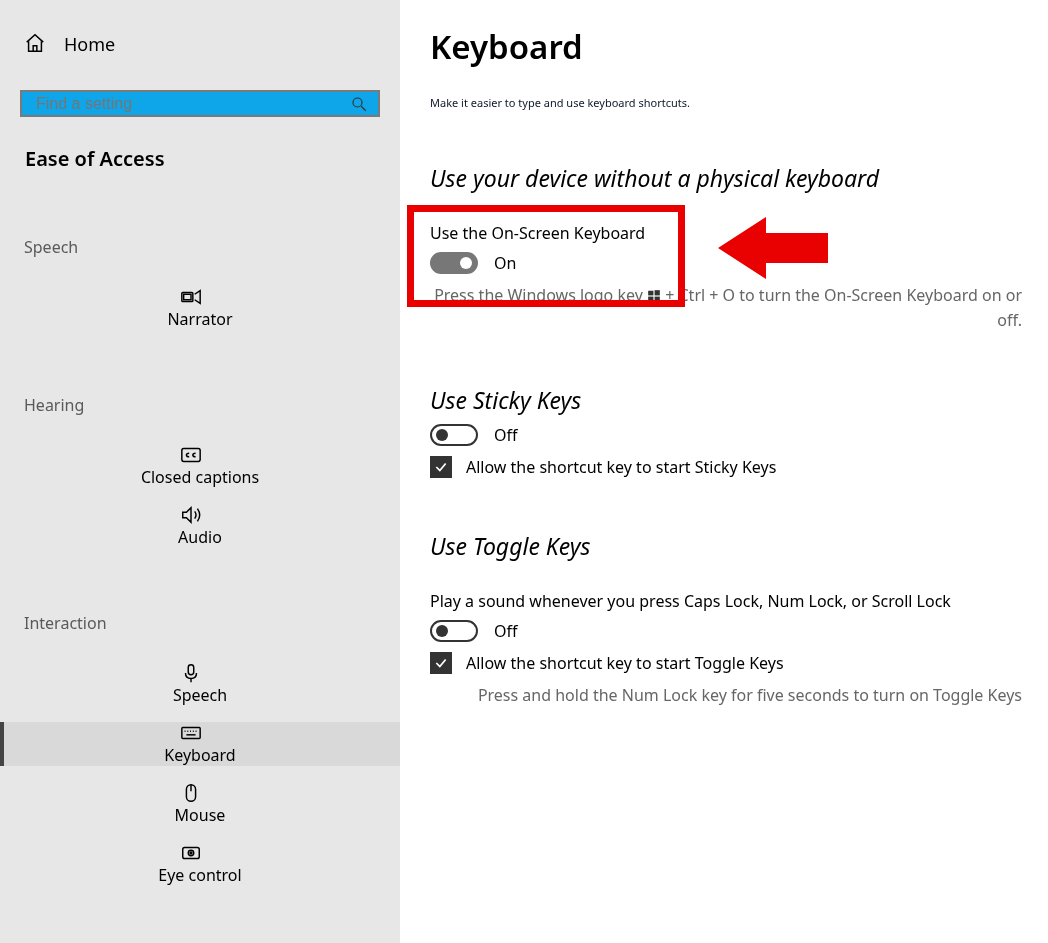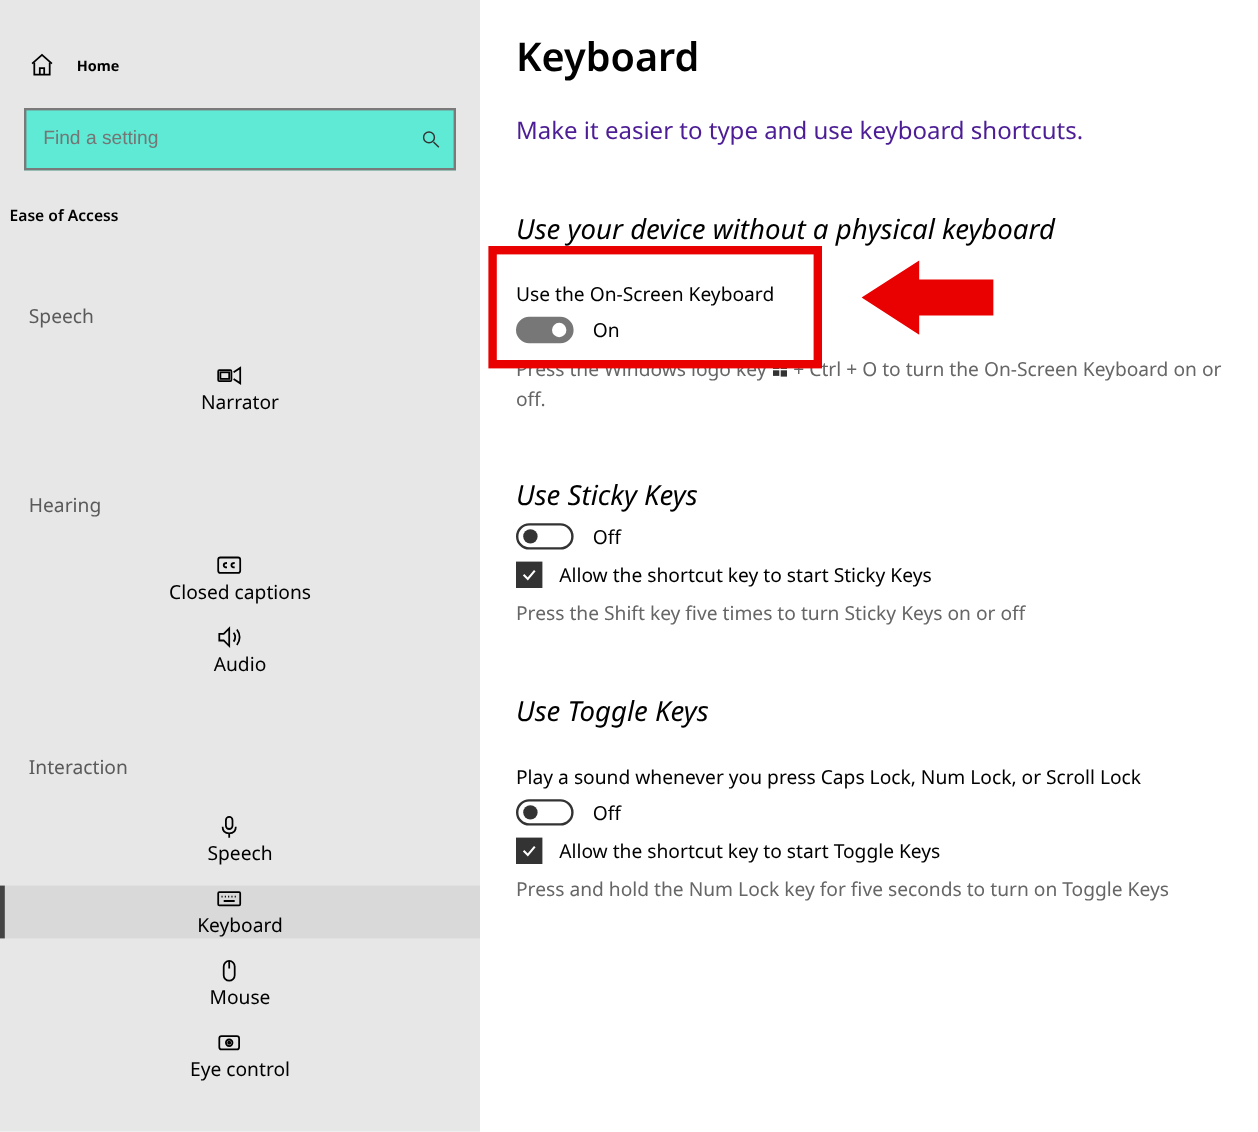"Home" .sb-home { align-items: center -> none; font-size: 12px -> 18px; font-weight: bold -> none }
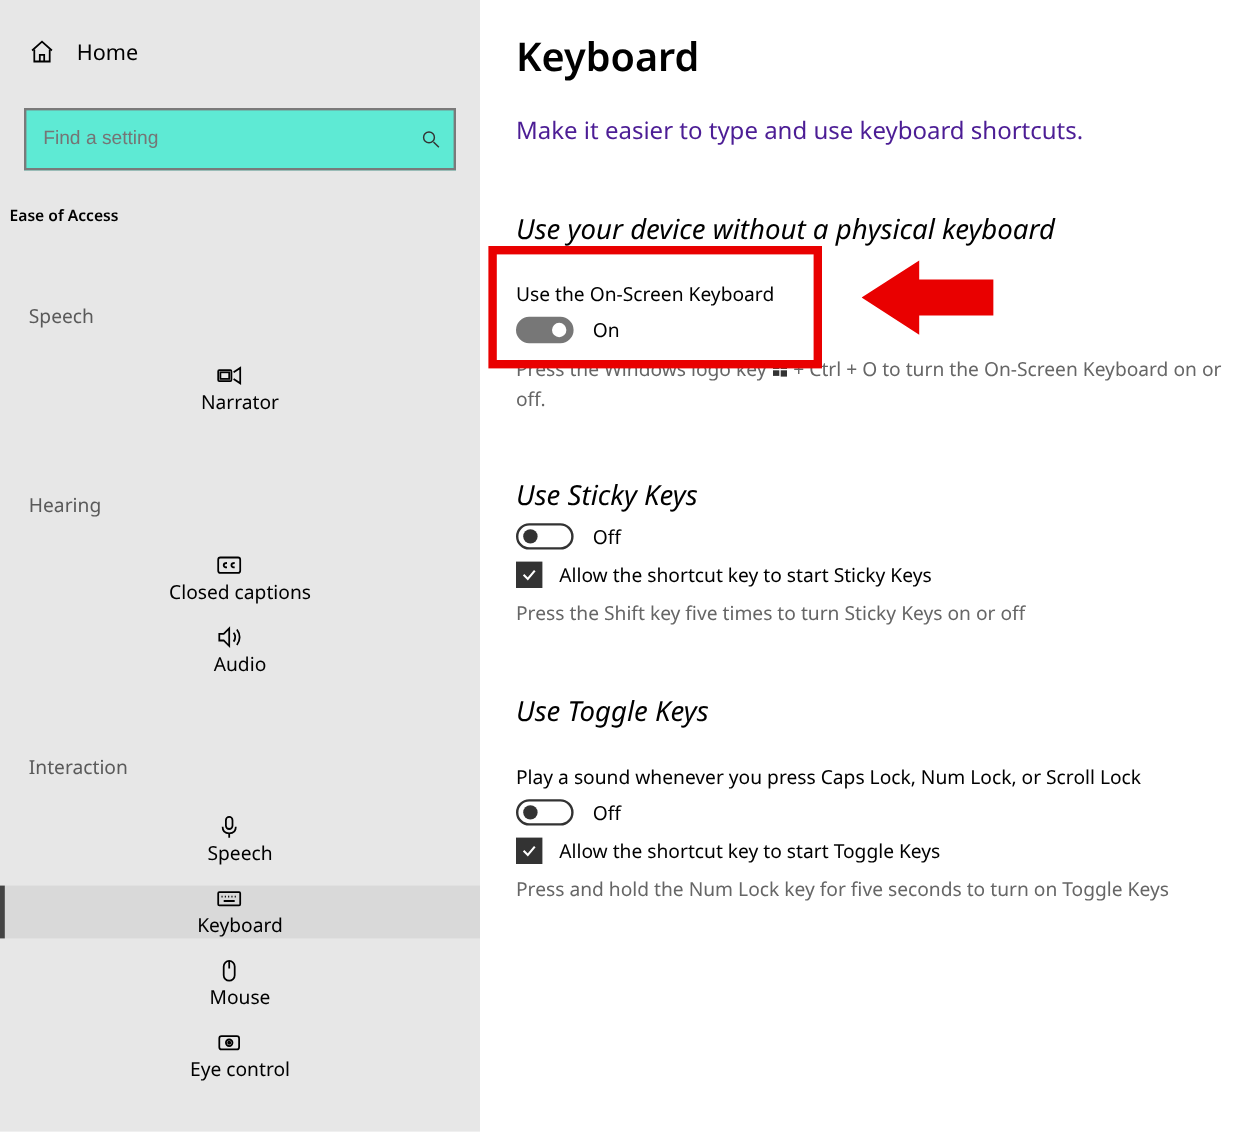"Find a setting" .search-box { background: #5eead4 -> #0ea5e9; height: 52px -> 27px }
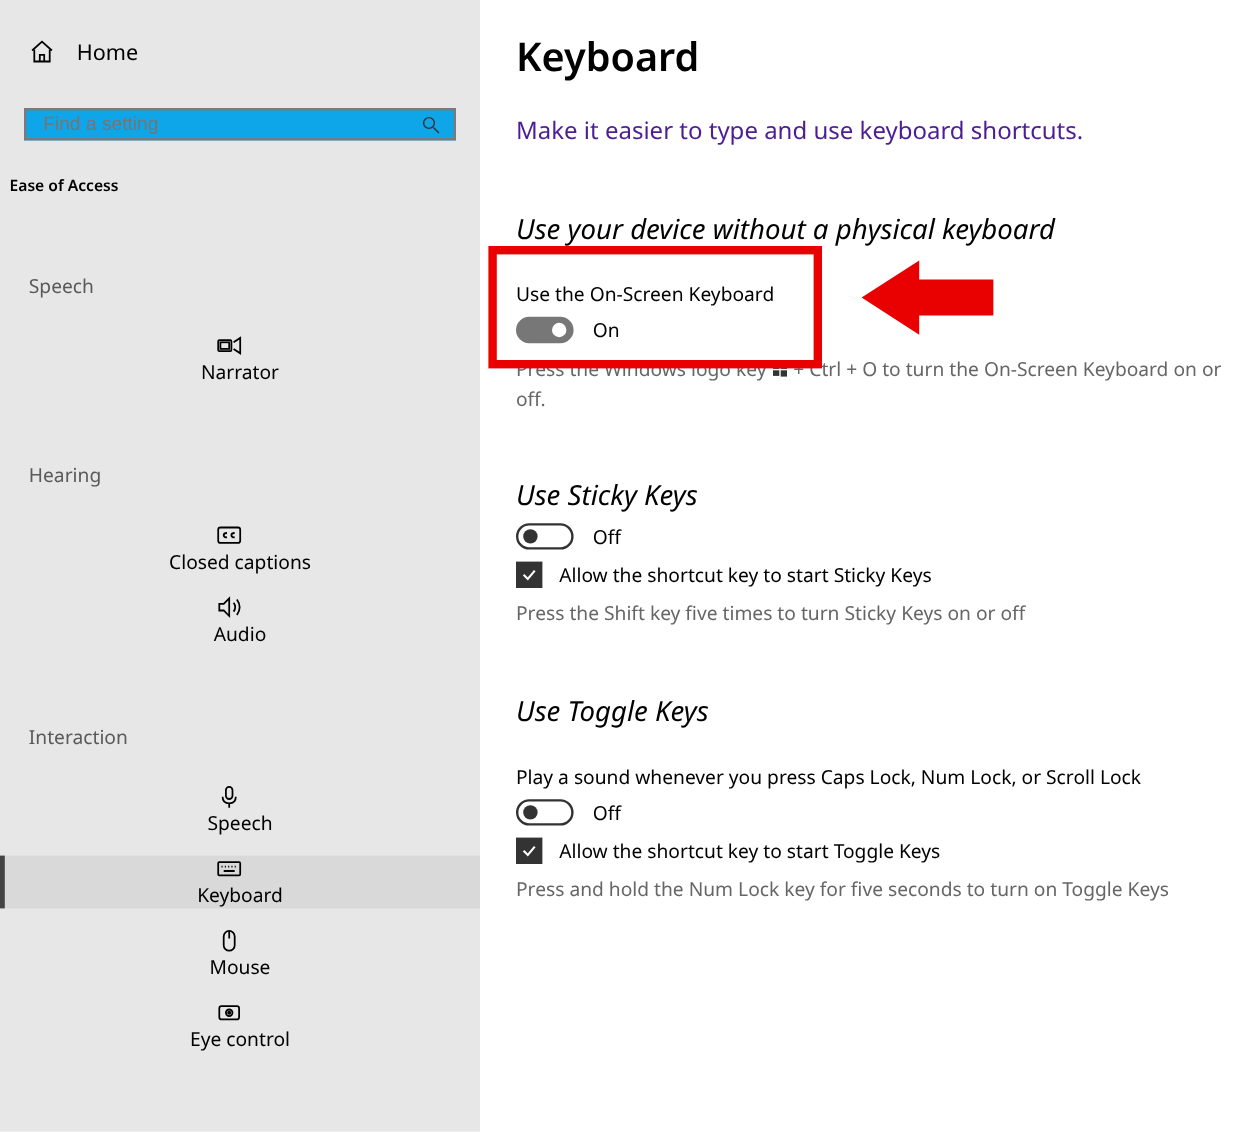"Make it easier to type" .page-desc { color: #4c1d95 -> #0f172a; font-size: 20px -> 11px }
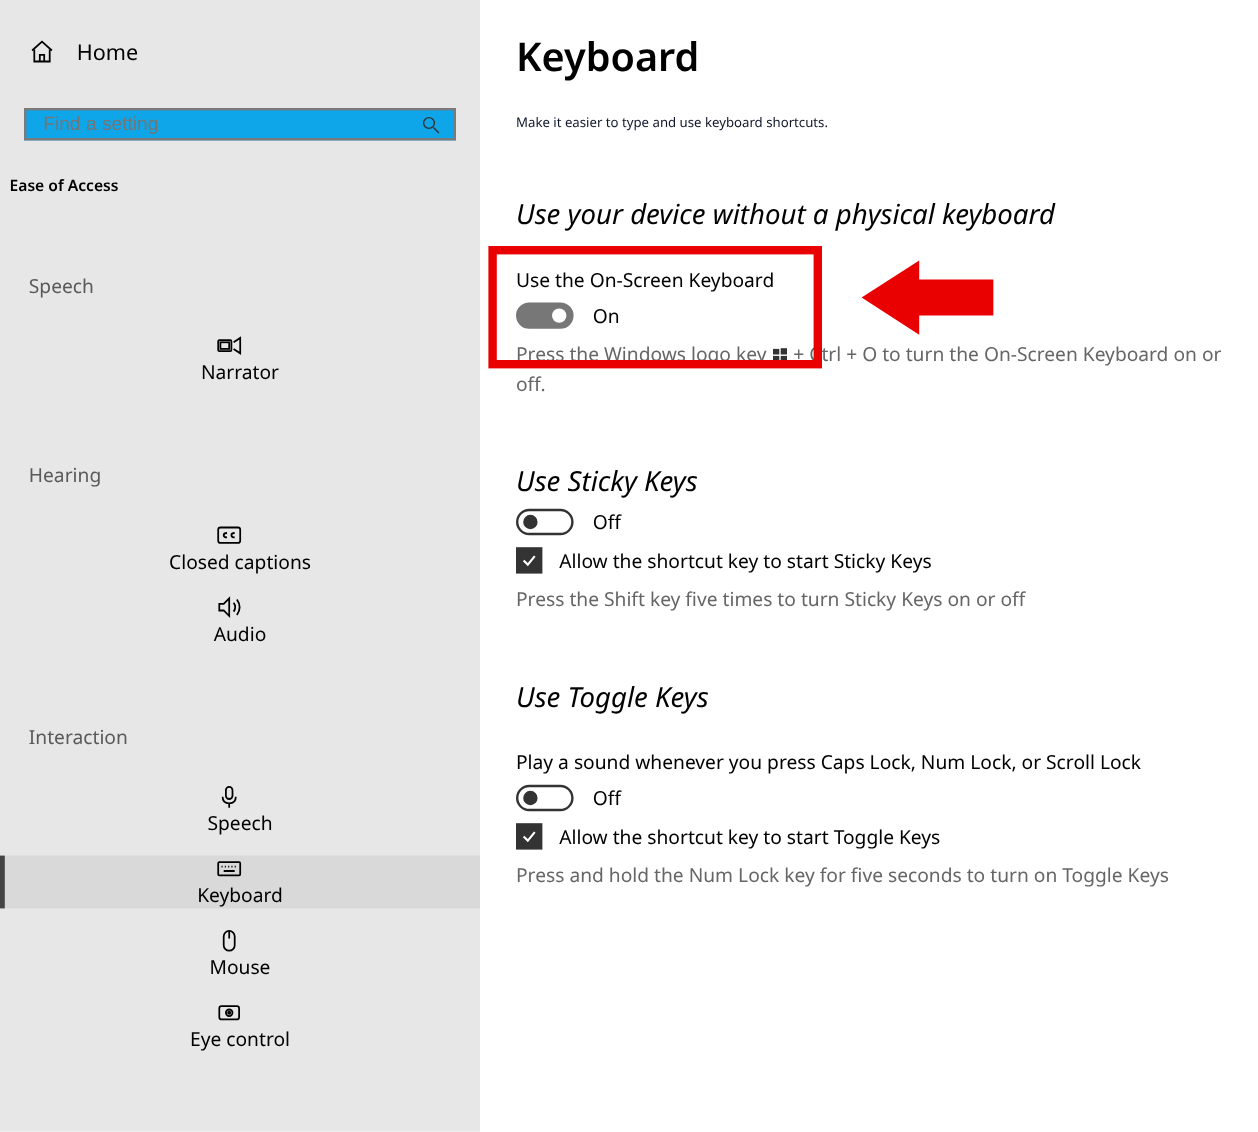"Ease of Access" .sb-category { font-size: 13px -> 20px; padding: 6px 24px 0 8px -> 6px 24px 0 25px }
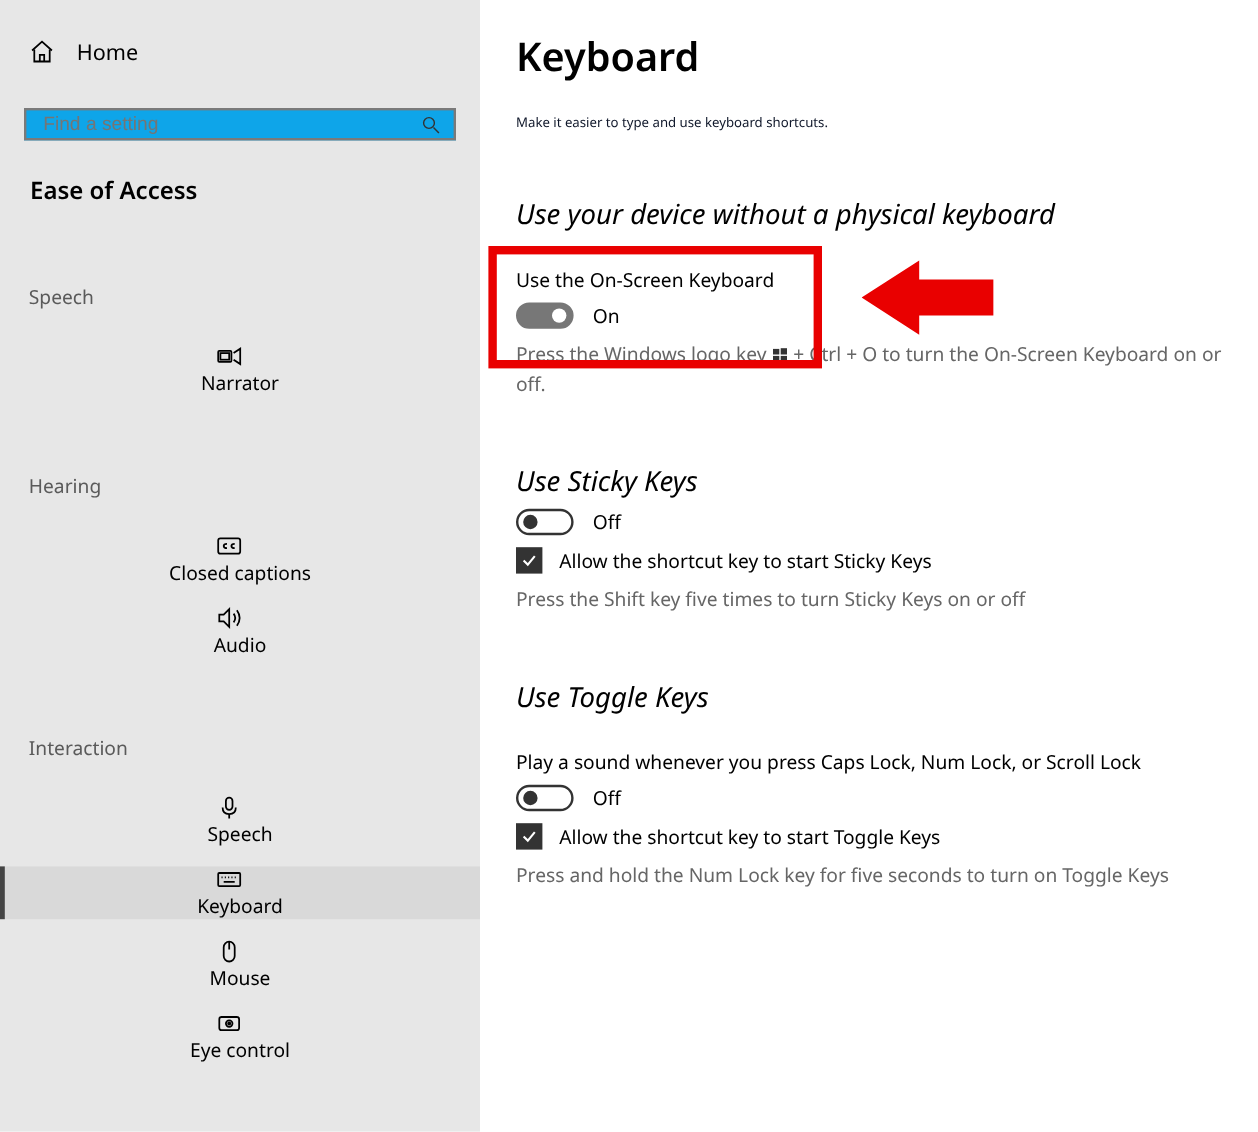"Press the Windows logo key" .setting-help { text-align: none -> right }
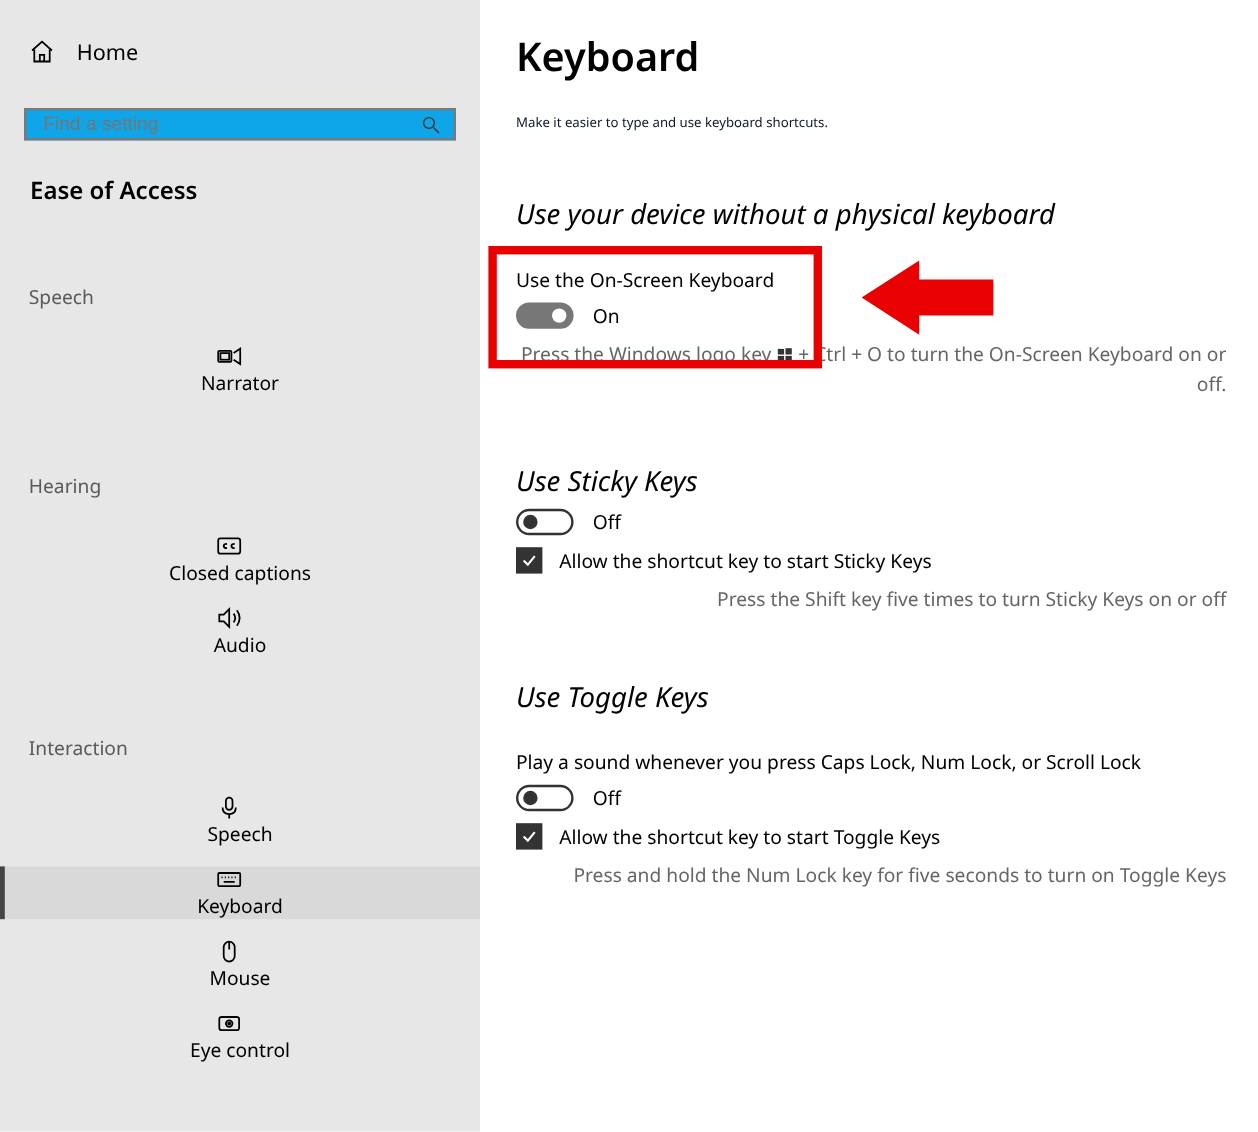"Press the Shift key five" div.setting-help { html: <div>Press the Shift key five times to turn Sticky Keys on or off</div> -> none }
